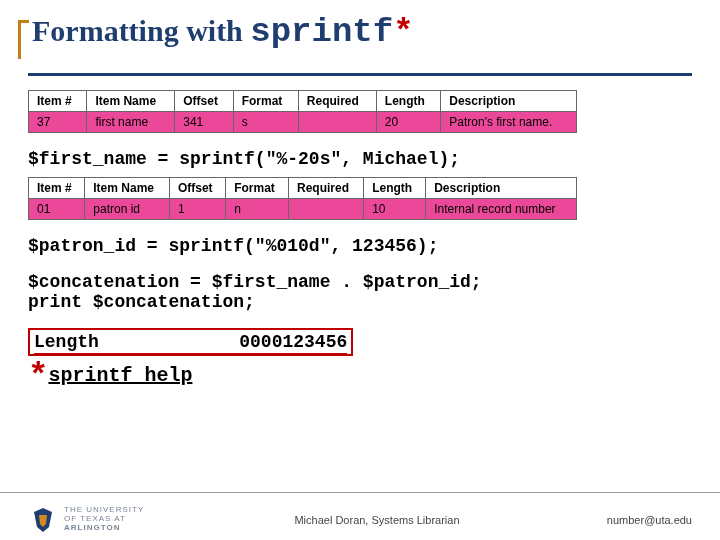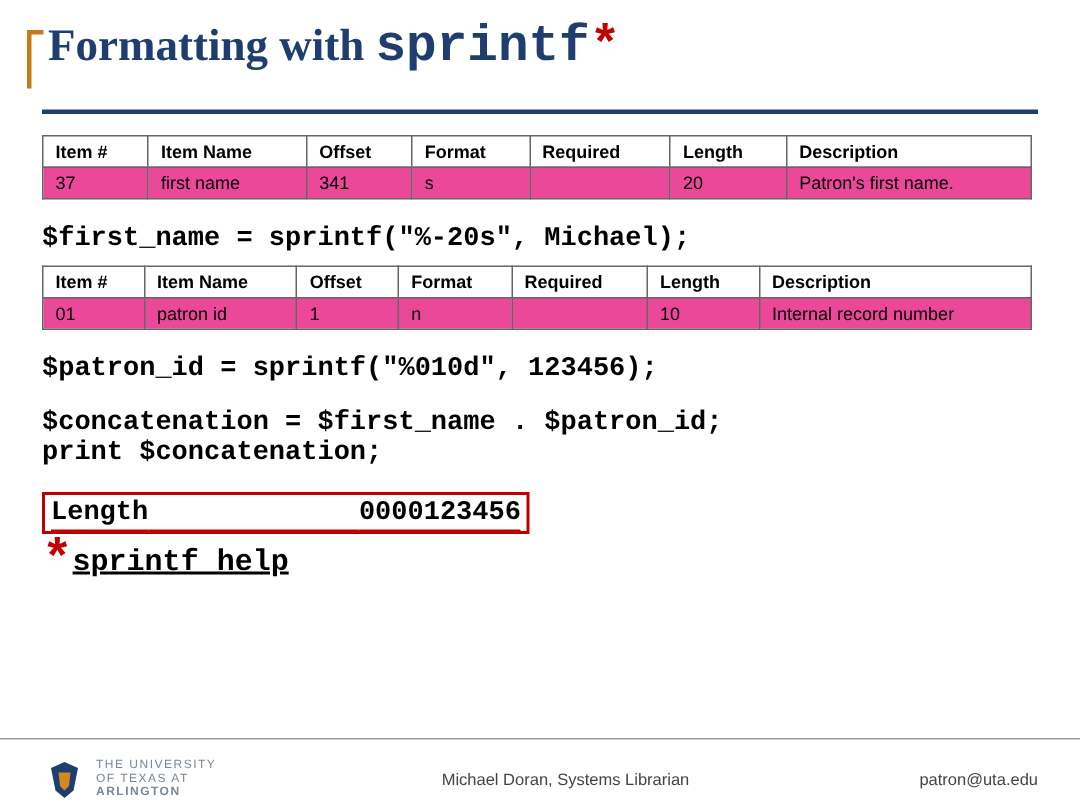"Item #" table.tbl { width: 660px -> 549px }
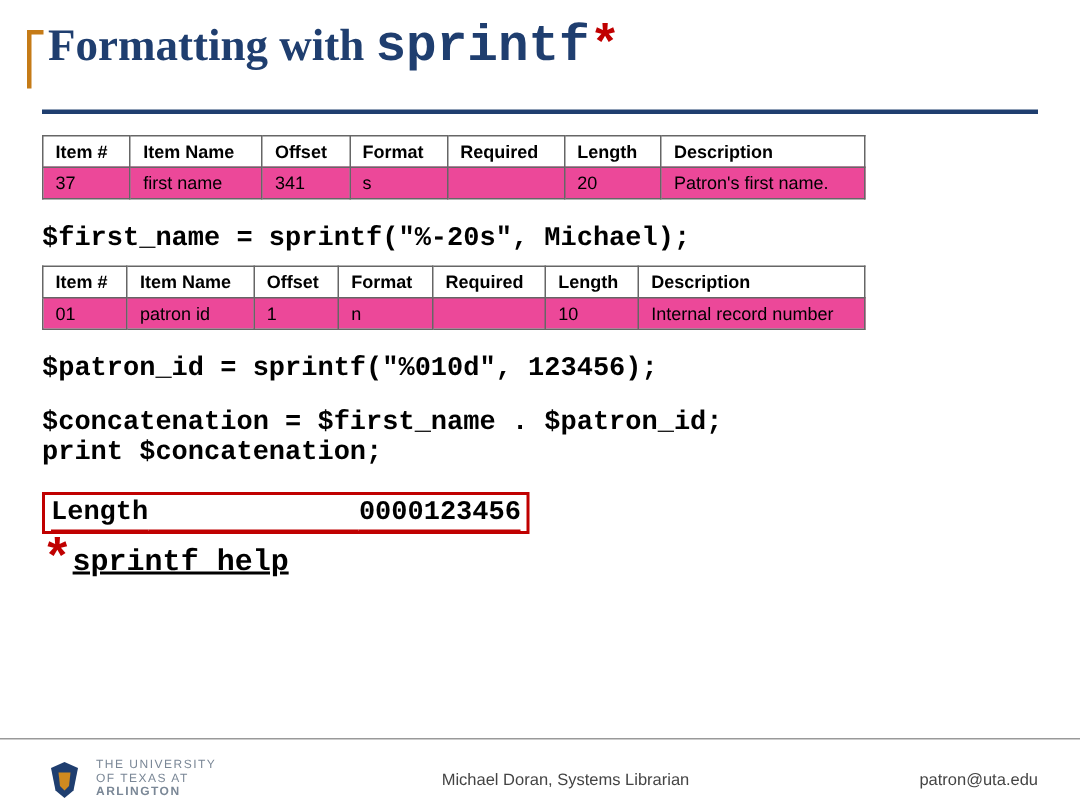"patron@uta.edu" div.footer-right { text: patron@uta.edu -> number@uta.edu }
